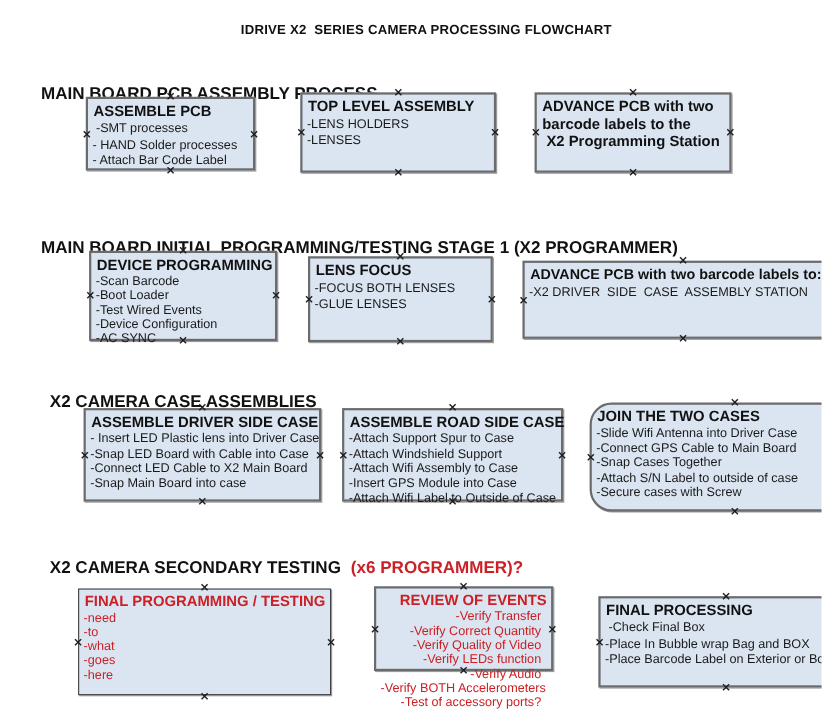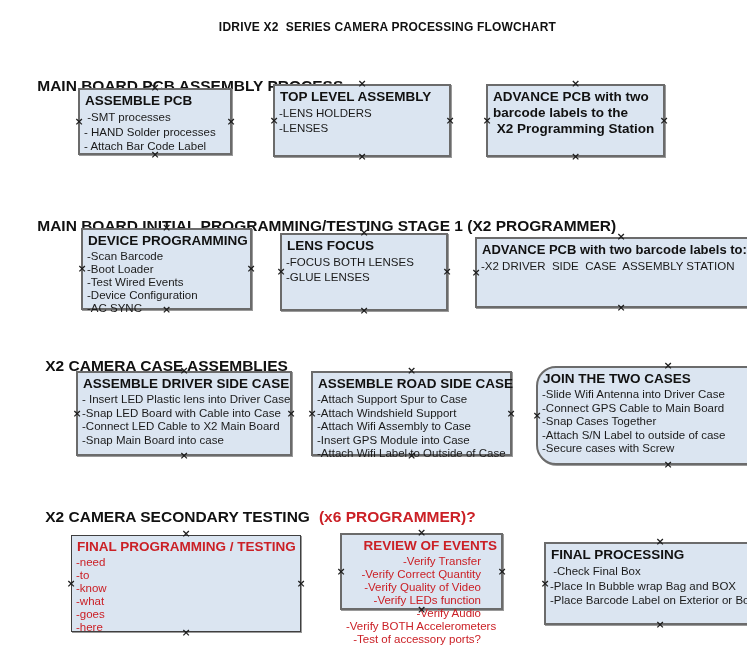"-SMT processes" .items { padding: 1px 20px 0 4px -> 1px 9px 0 4px }
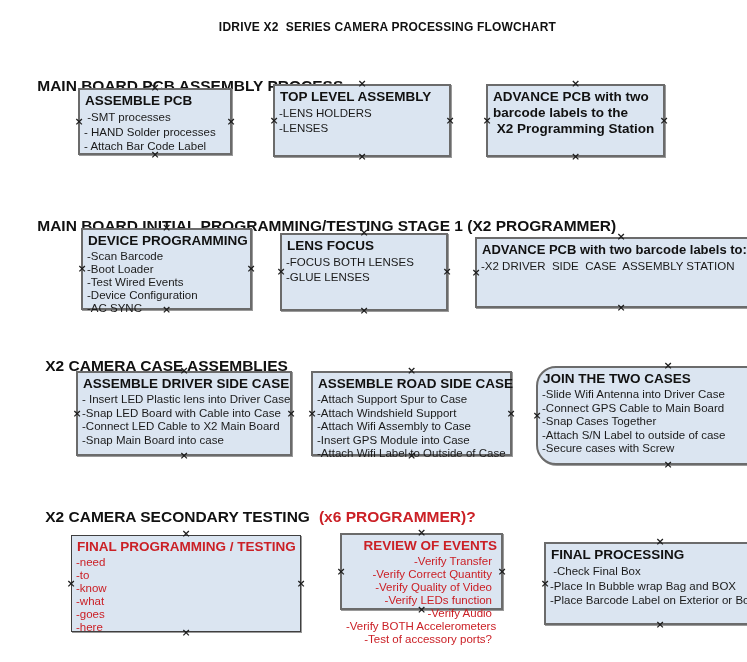"-know" div.item { html: <div>-know</div> -> none }
